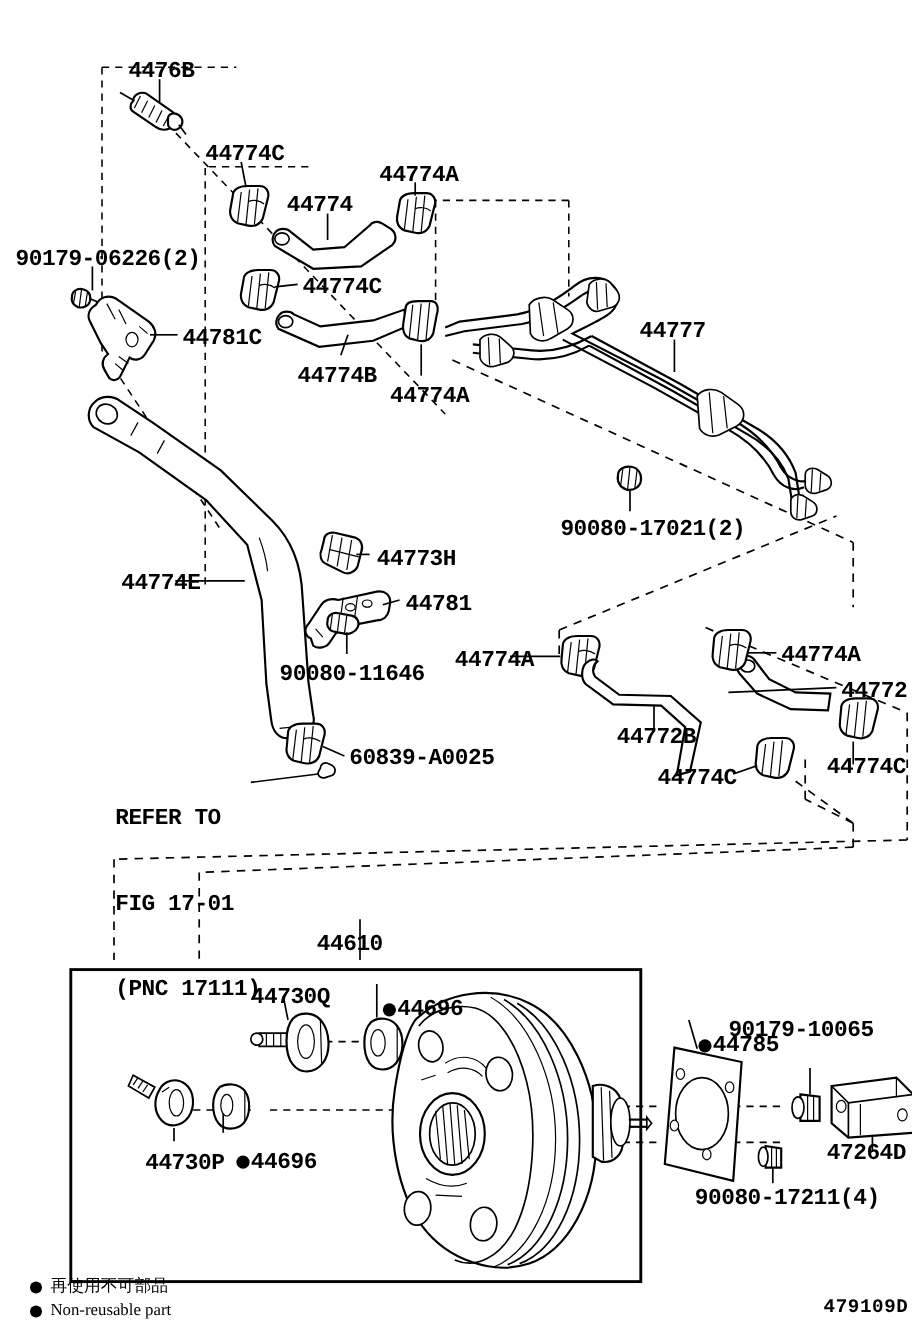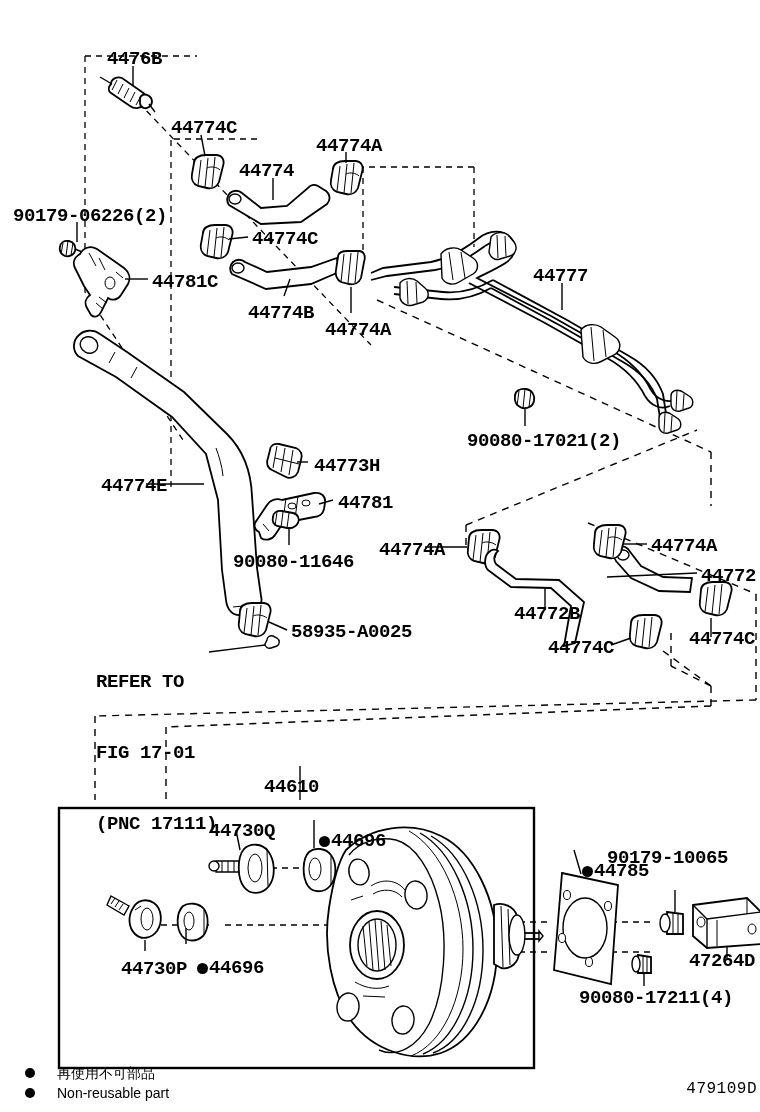"58935-A0025" div.lbl { text: 58935-A0025 -> 60839-A0025 }
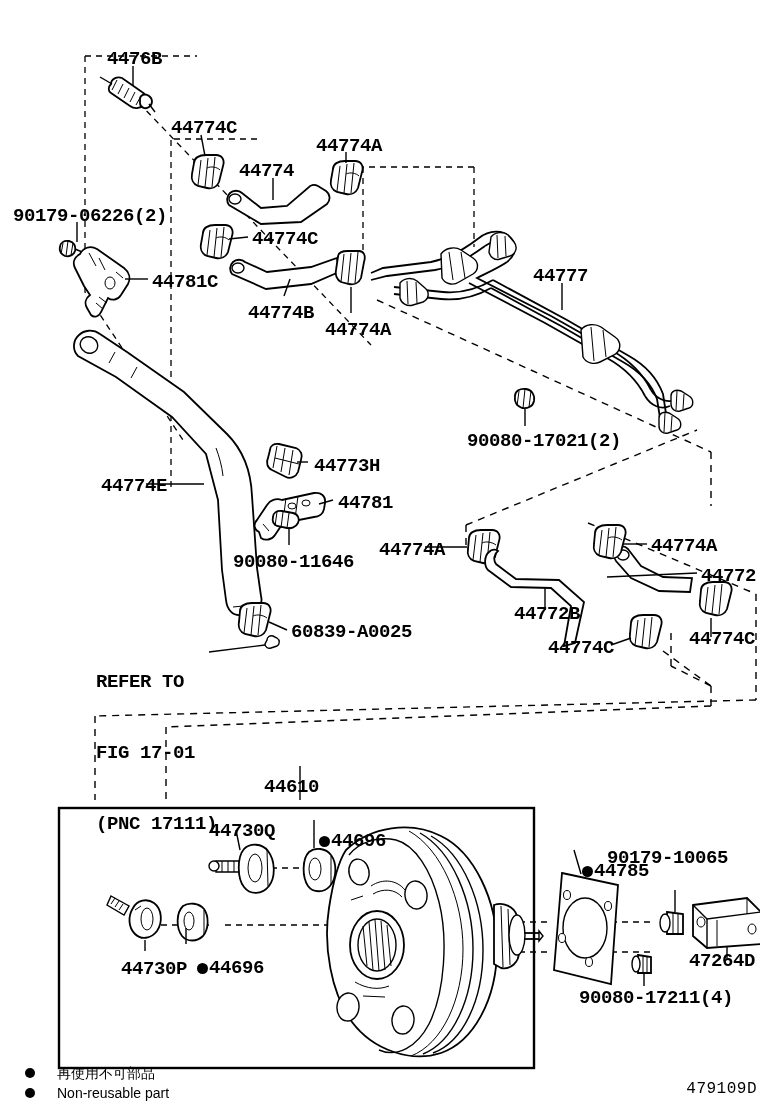"再使用不可部品" .legend .row { font-family: none -> Liberation Serif, serif; gap: 22px -> 7px }
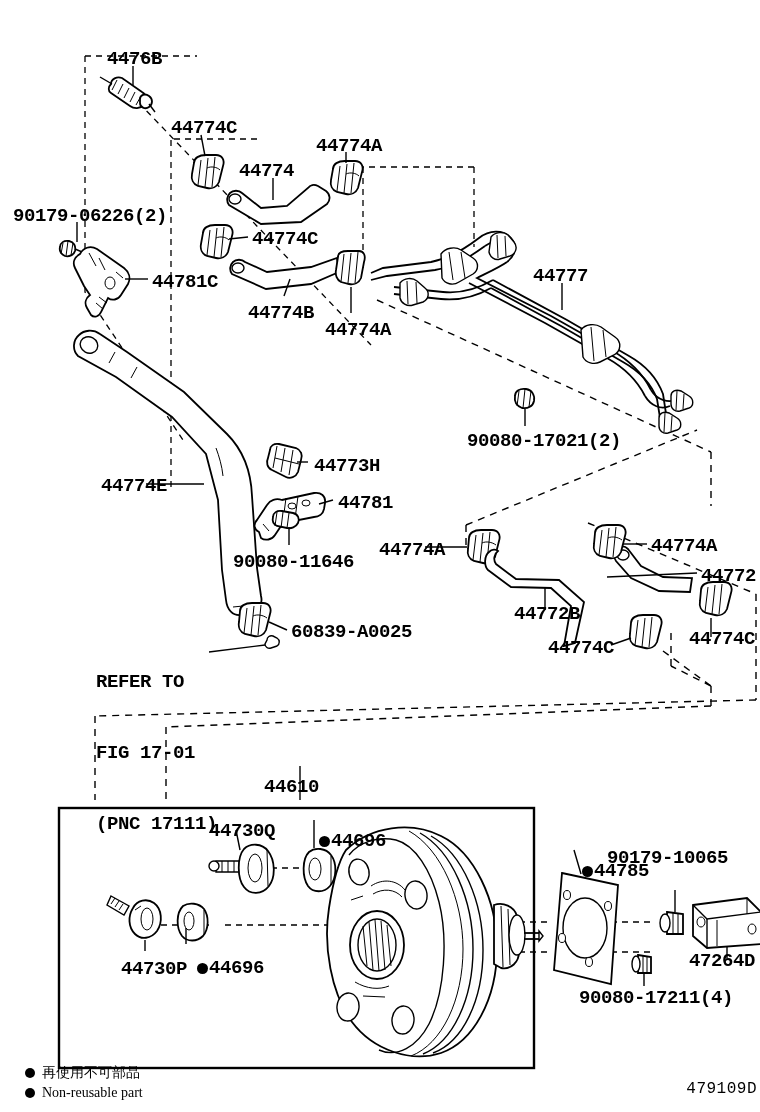"479109D" .figcode { font-weight: 400 -> 700 }
